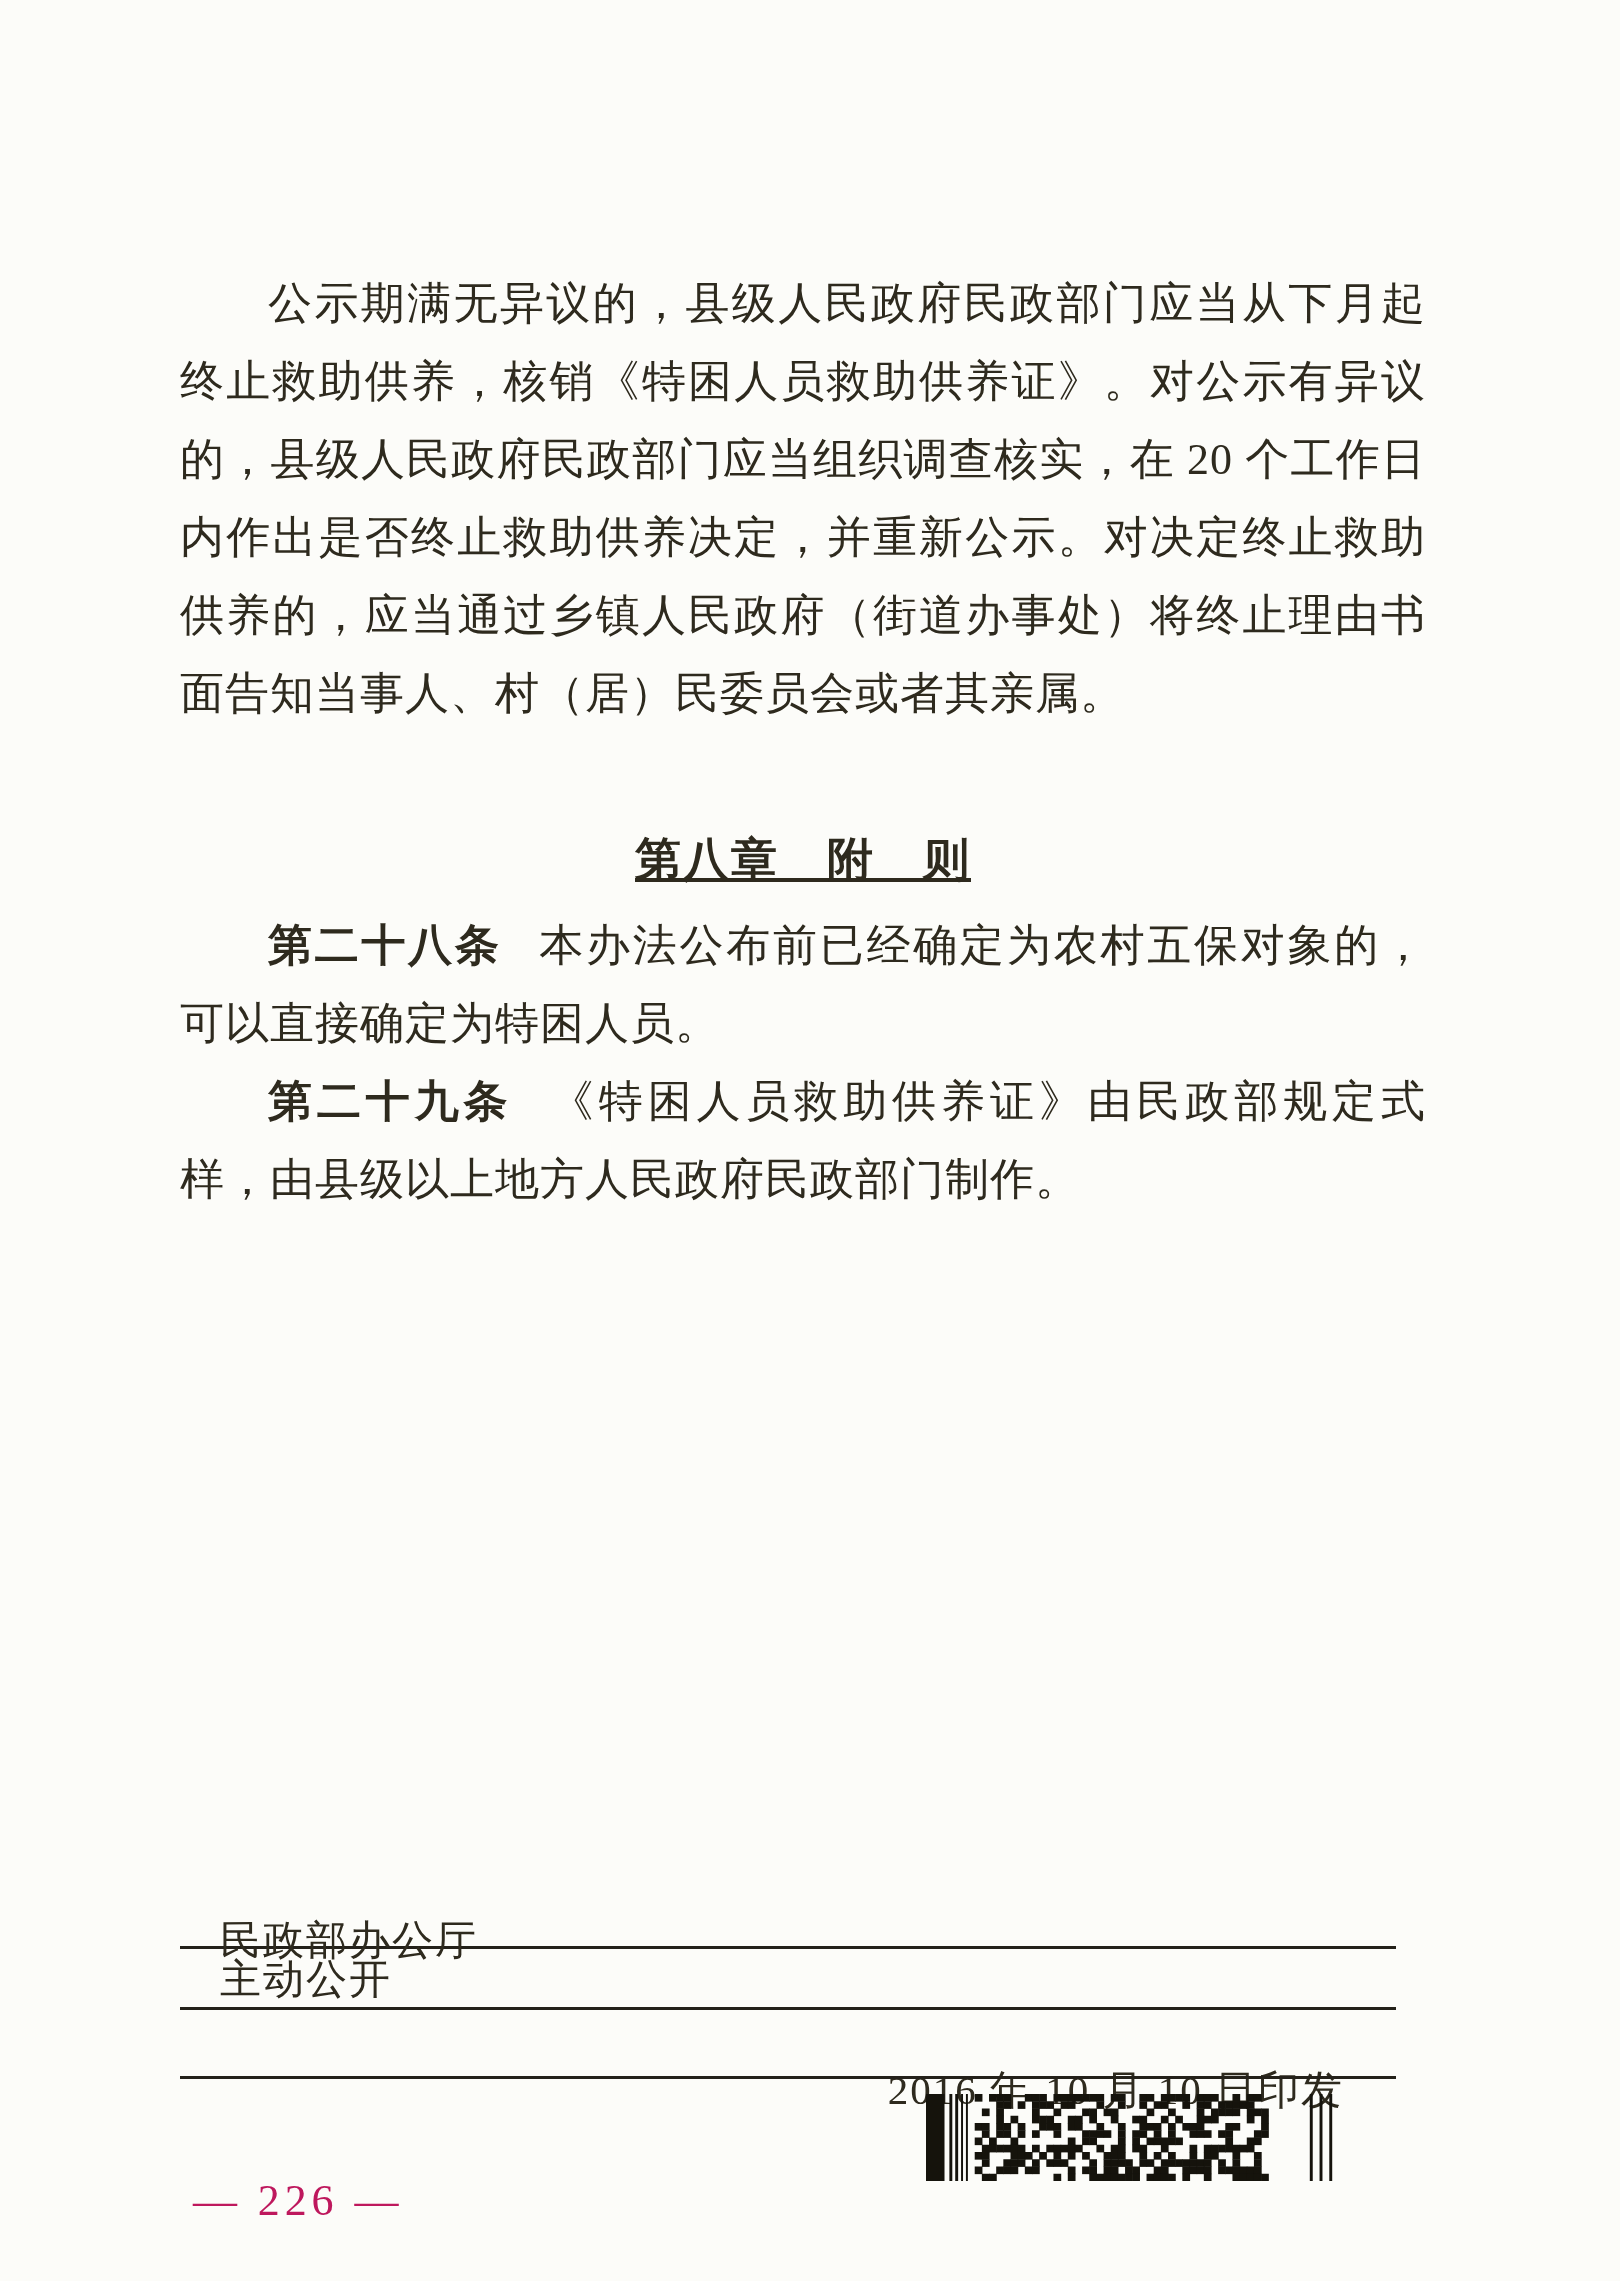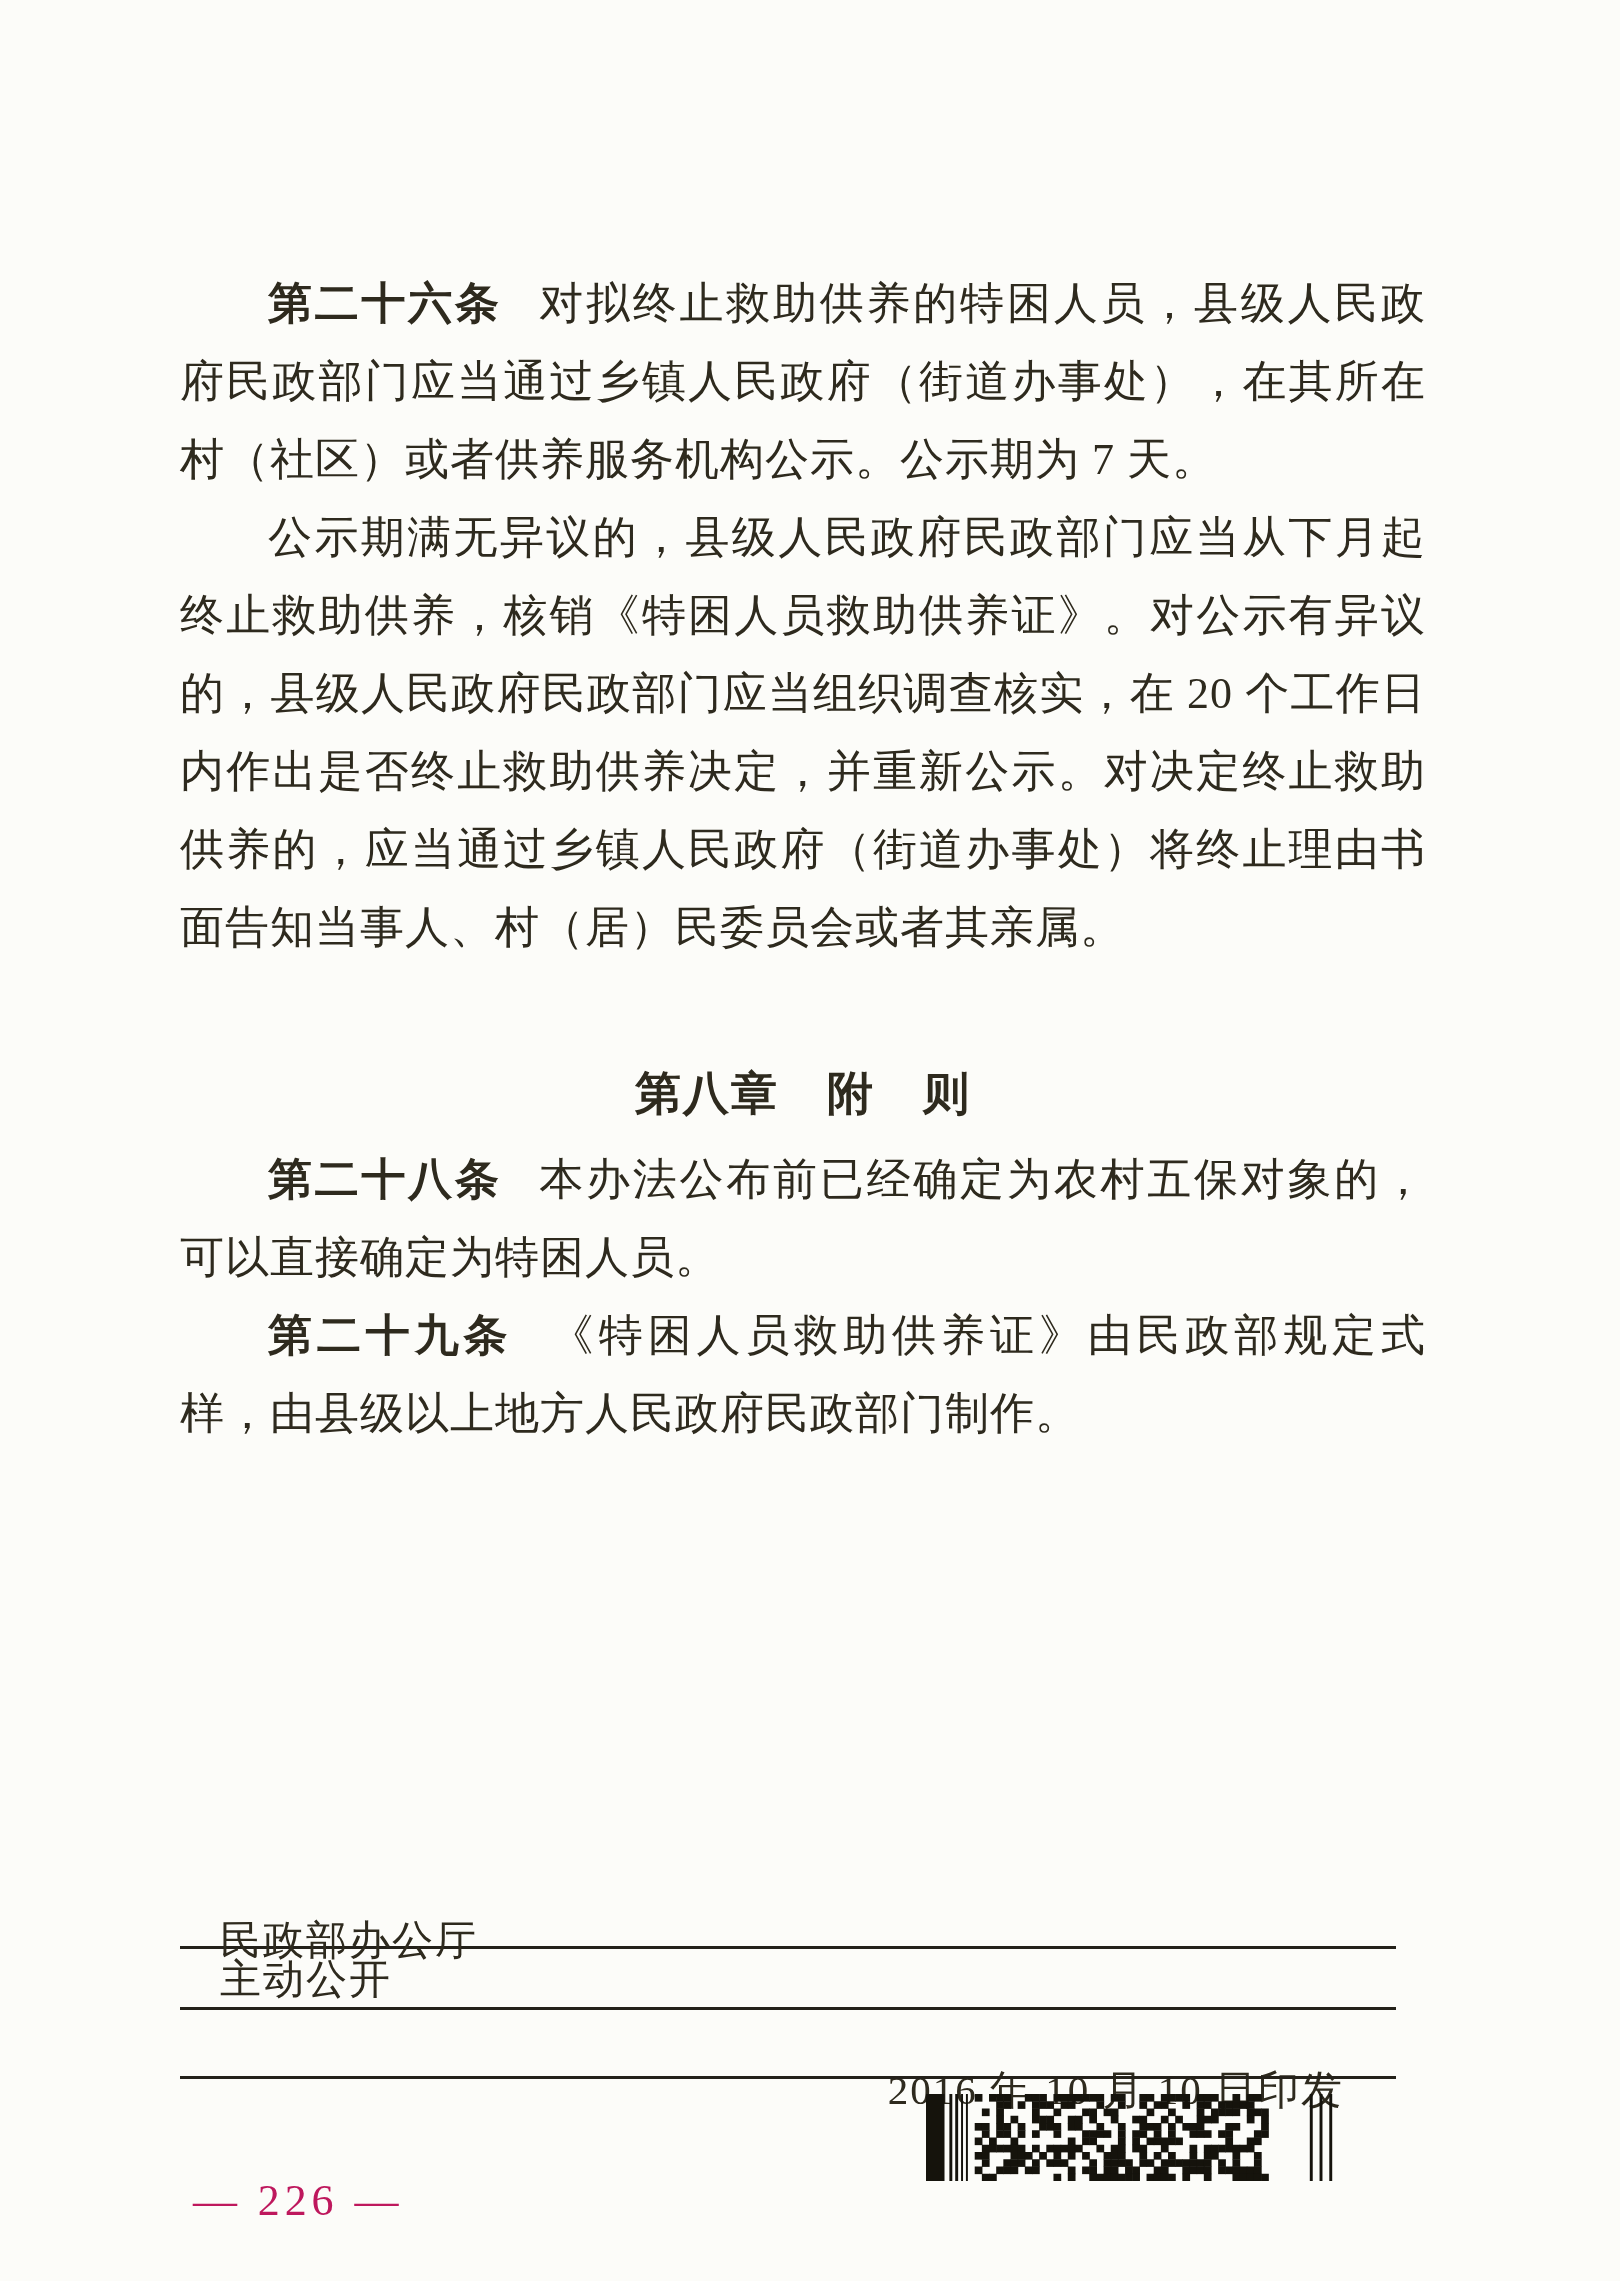"第二十六条" p.para { html: <p><span>第二十六条</span><span>对拟终止救助供养的特困人员，县级人民政府民政部门应当通过乡镇人民政府（街道办事处），在其所在村（社区）或者供养服务机构公示。公示期为 7 天。</span></p> -> none }
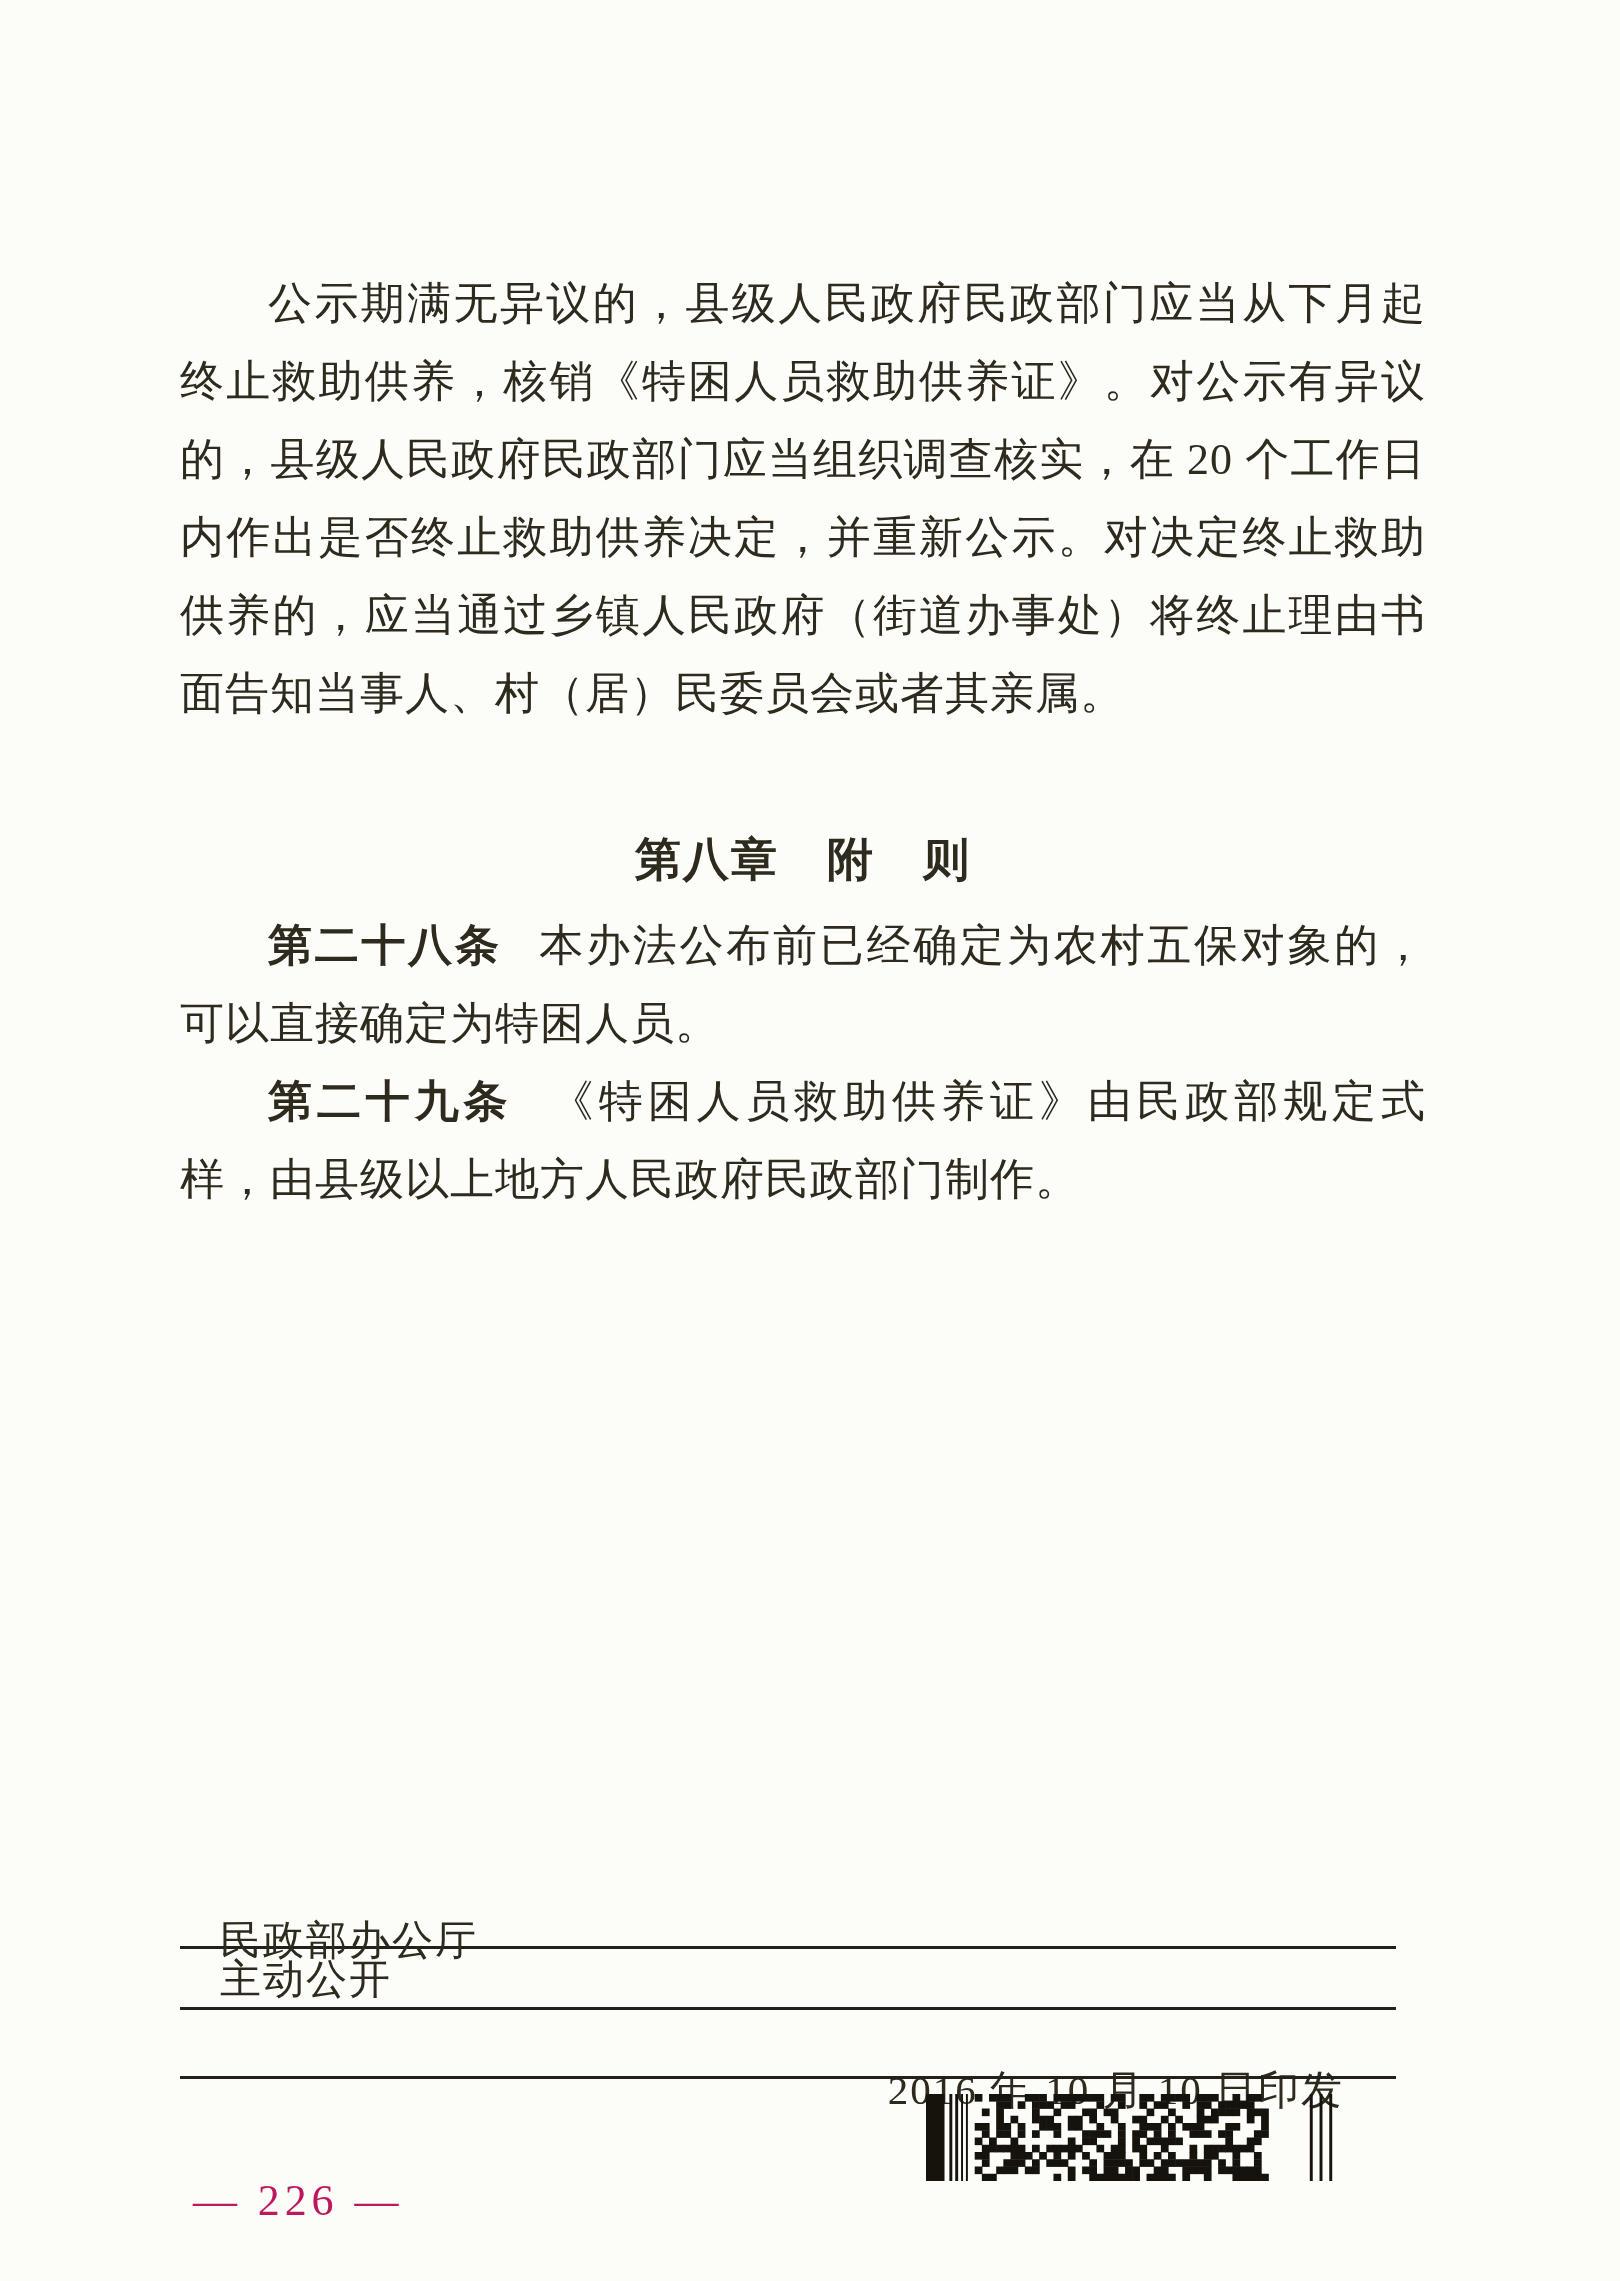"第八章 附 则" .chapter { text-decoration: none -> underline }
